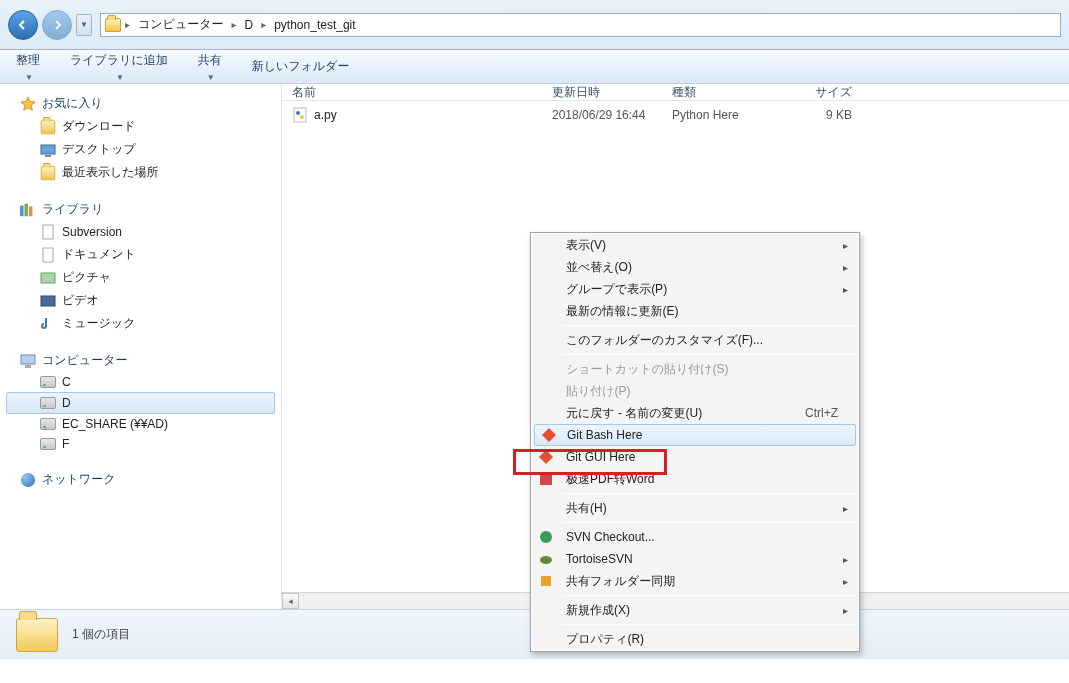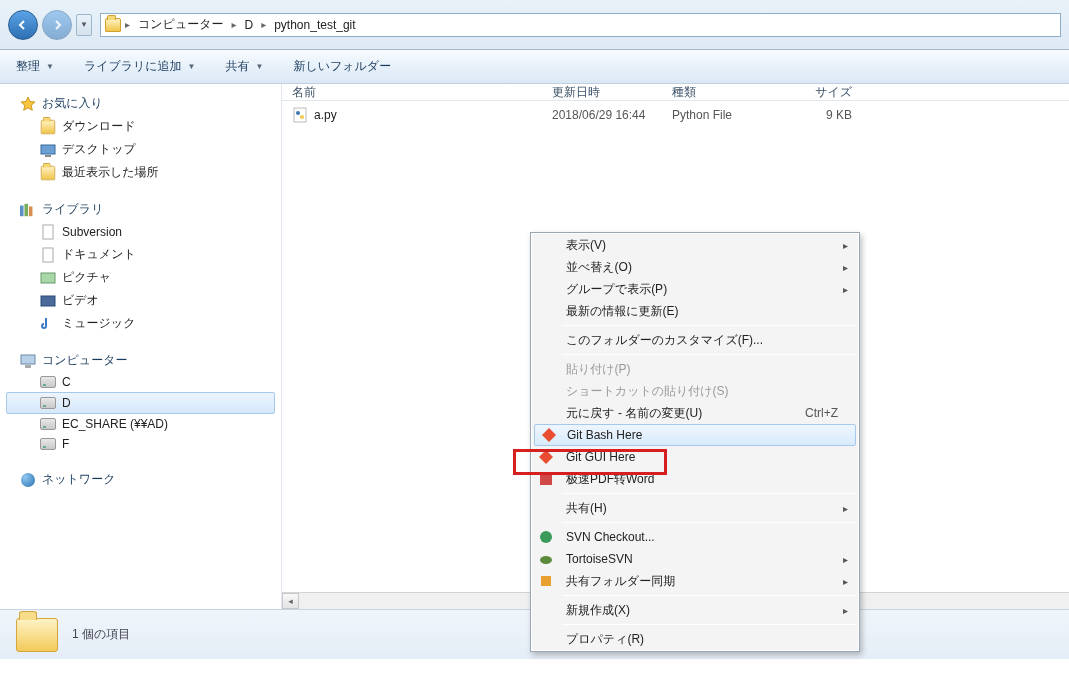"整理" .tool-item { flex-direction: none -> column }
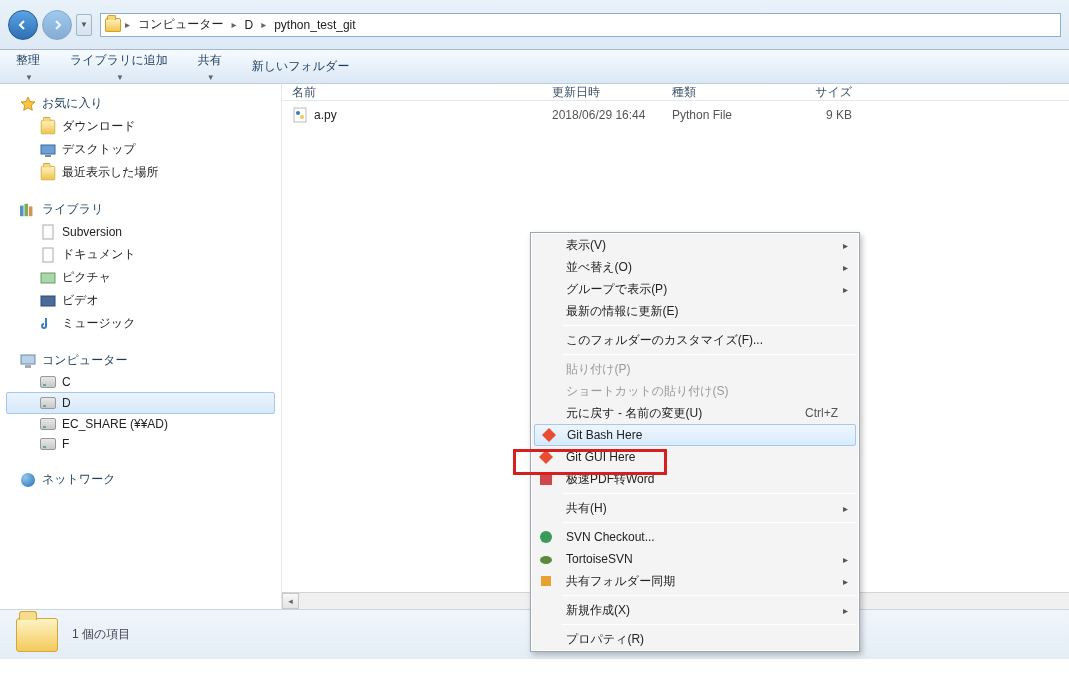"Python File" div.col { text: File -> Here }
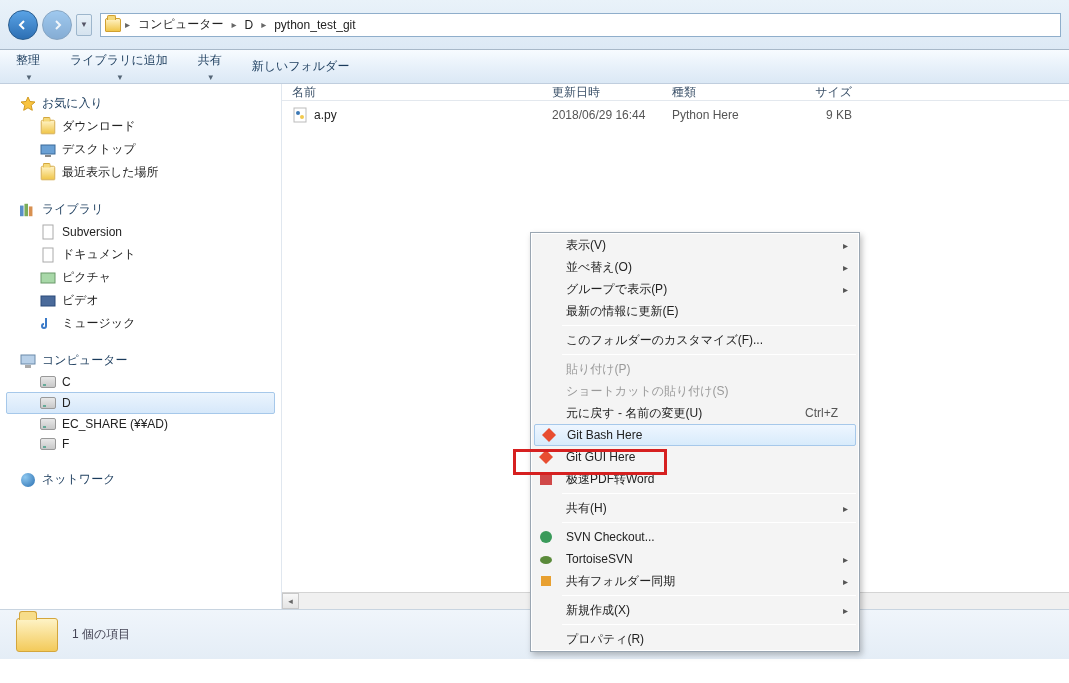"貼り付け(P)" div.ctx-item { order: before "ショートカットの貼り付け(S)" -> after "ショートカットの貼り付け(S)" }
